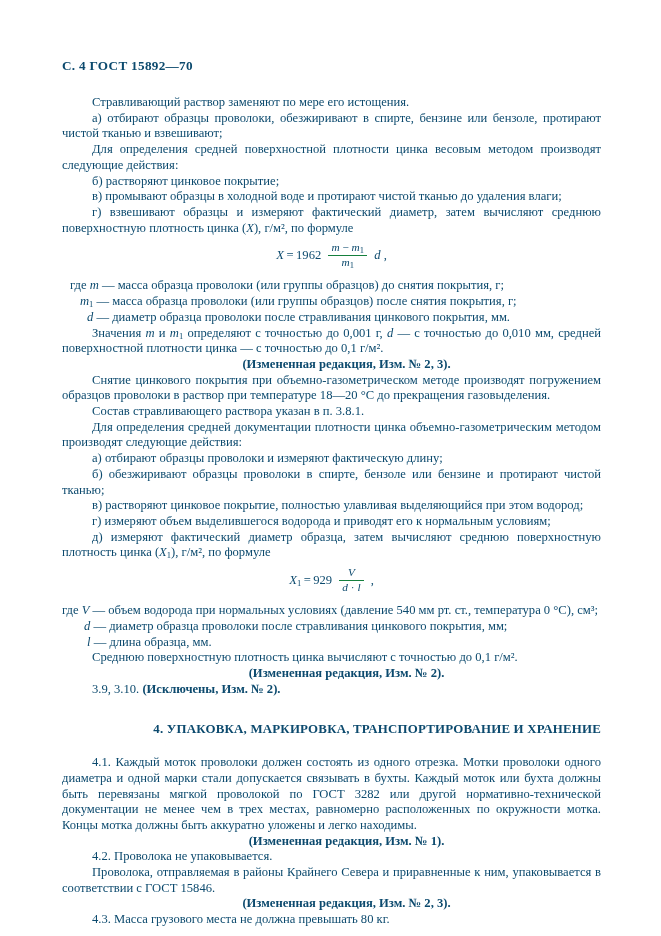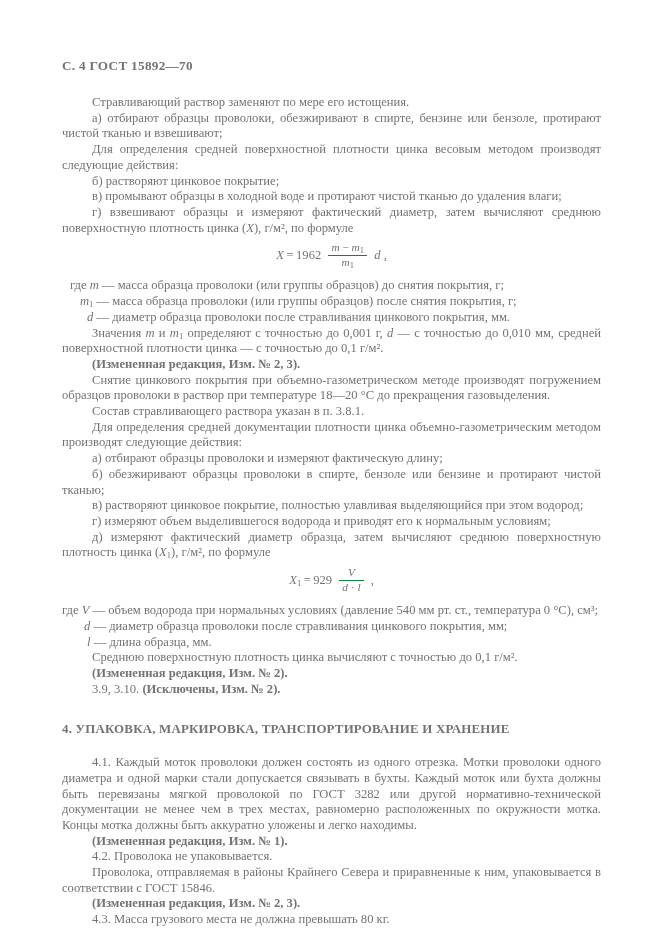"С. 4 ГОСТ 15892—70" .page { color: #737373 -> #0c4a6e }
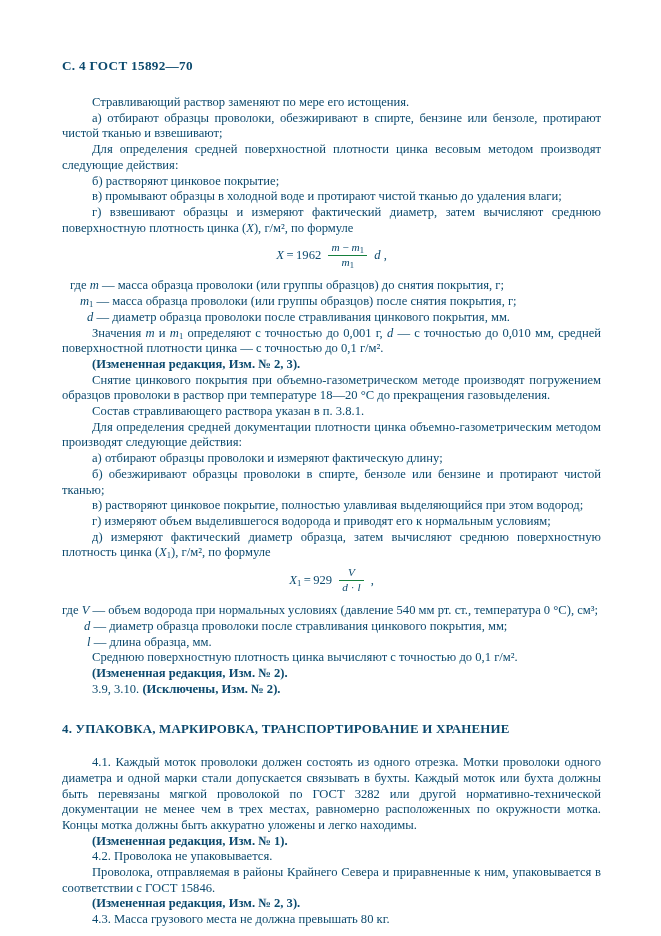"(Измененная редакция, Изм. № 2," .note { text-align: none -> center }
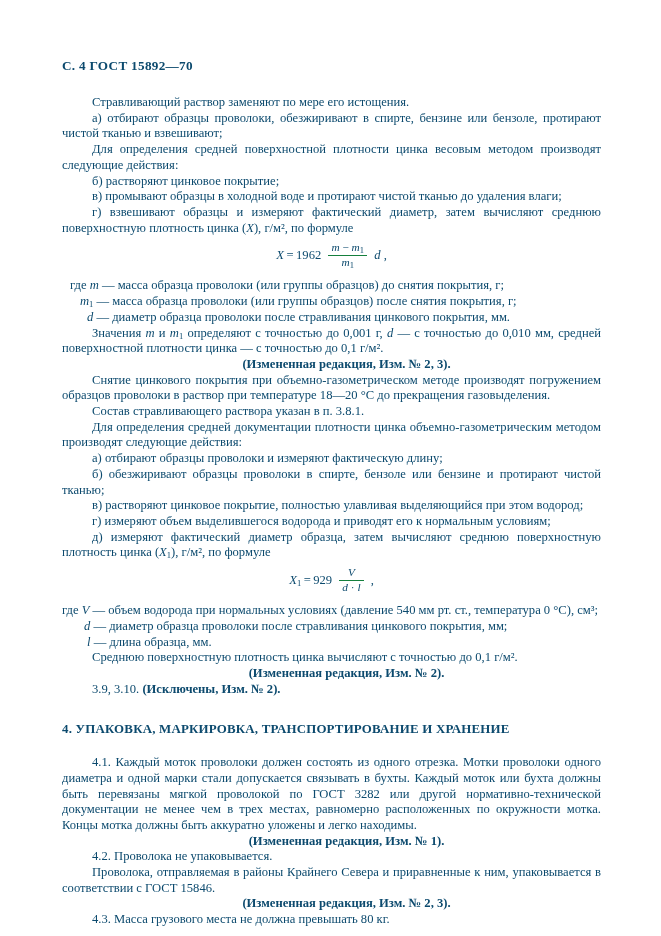"4. УПАКОВКА, МАРКИРОВКА," .h { text-align: left -> right }
